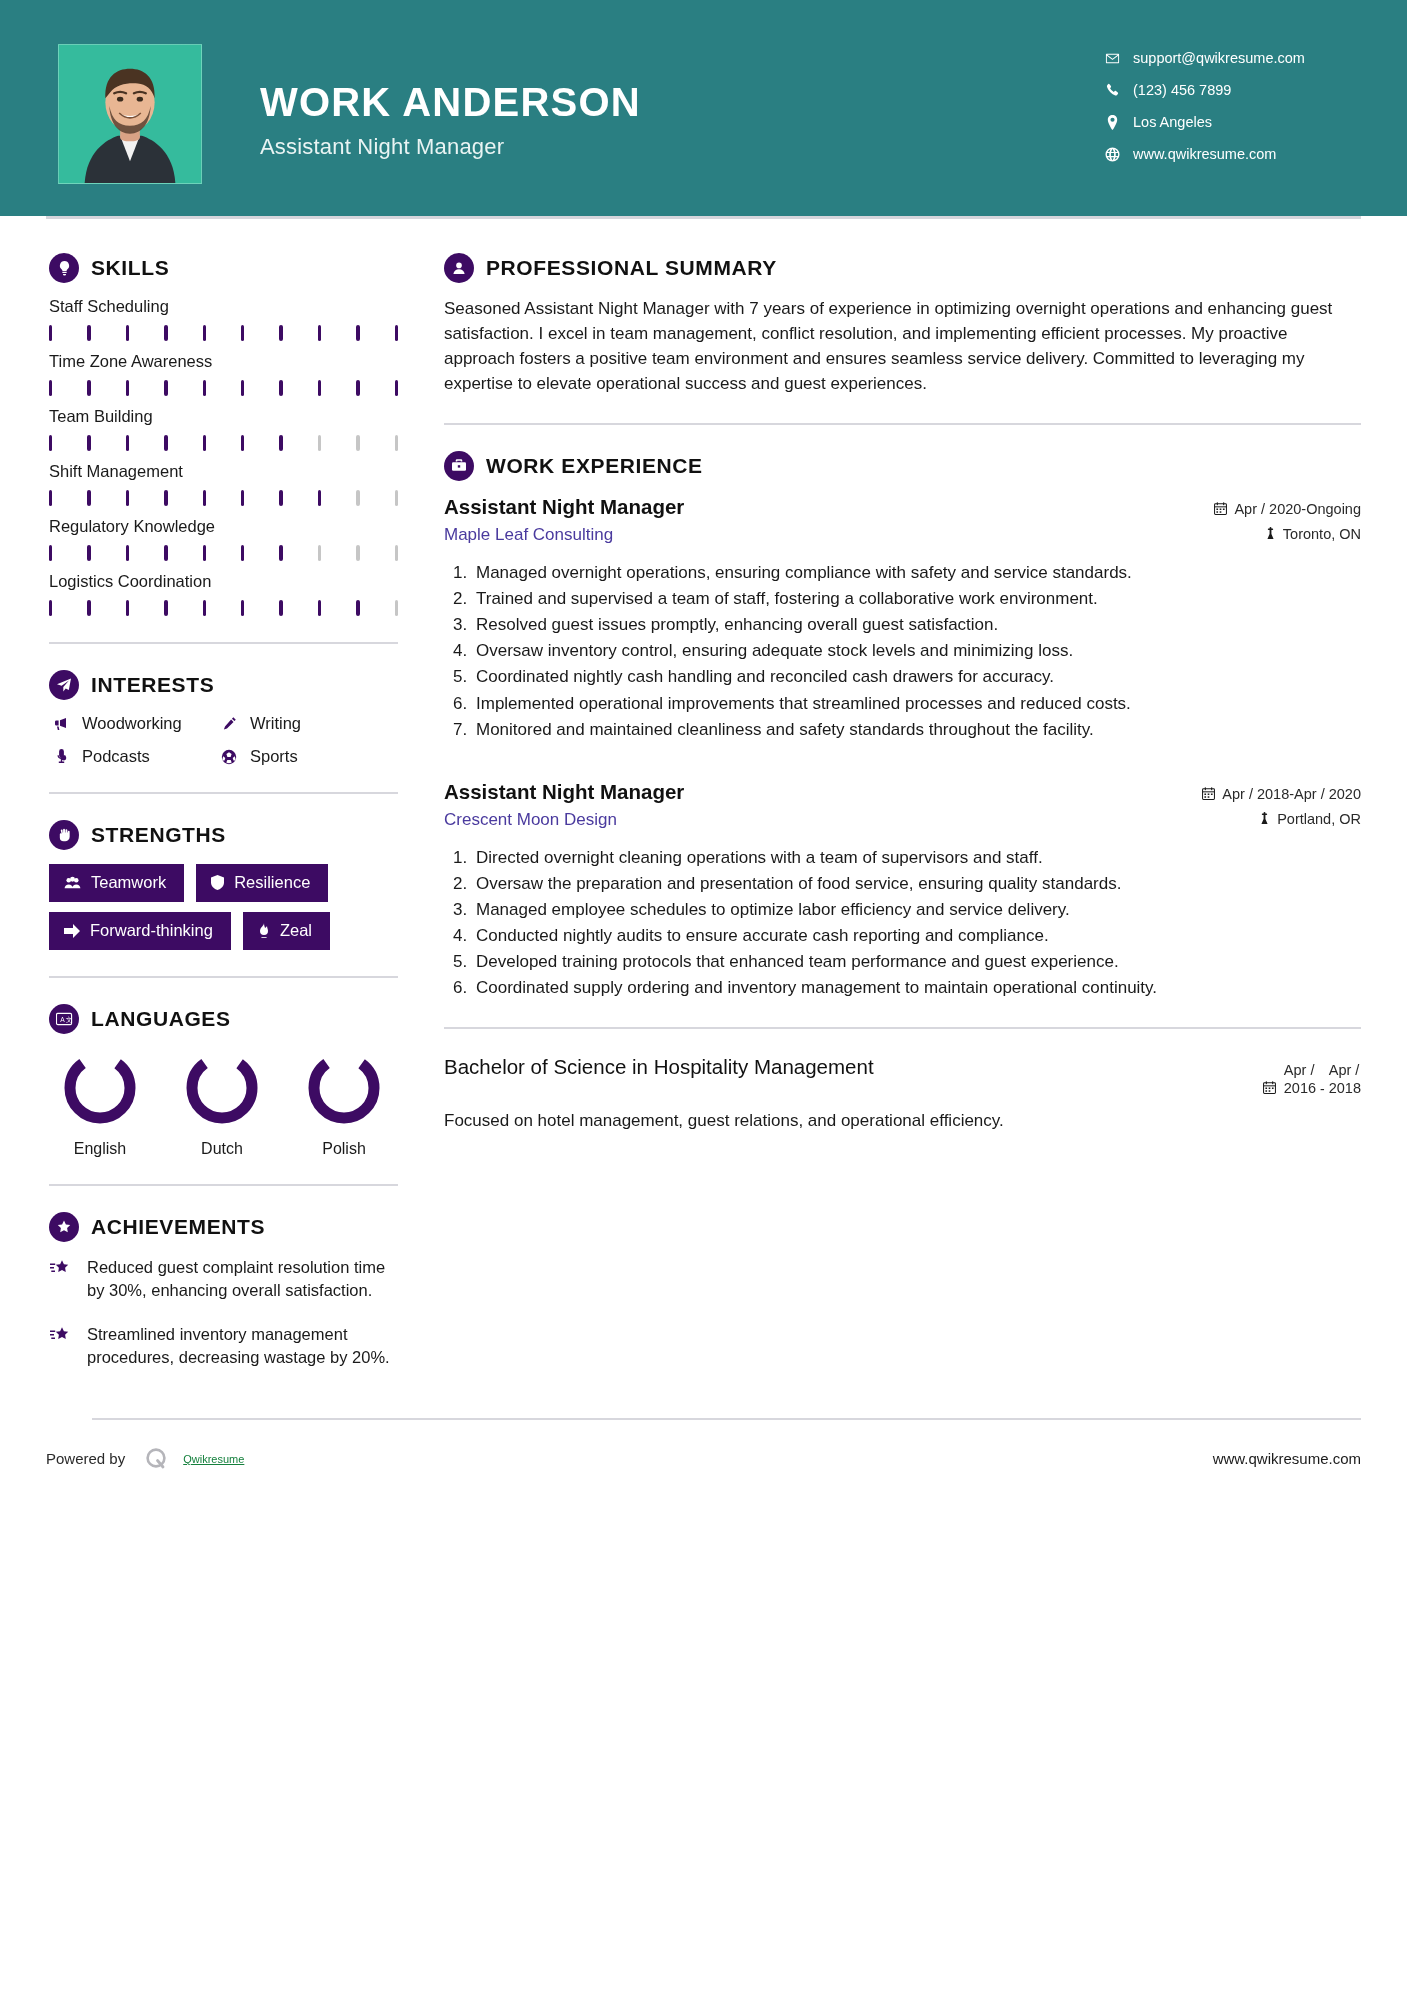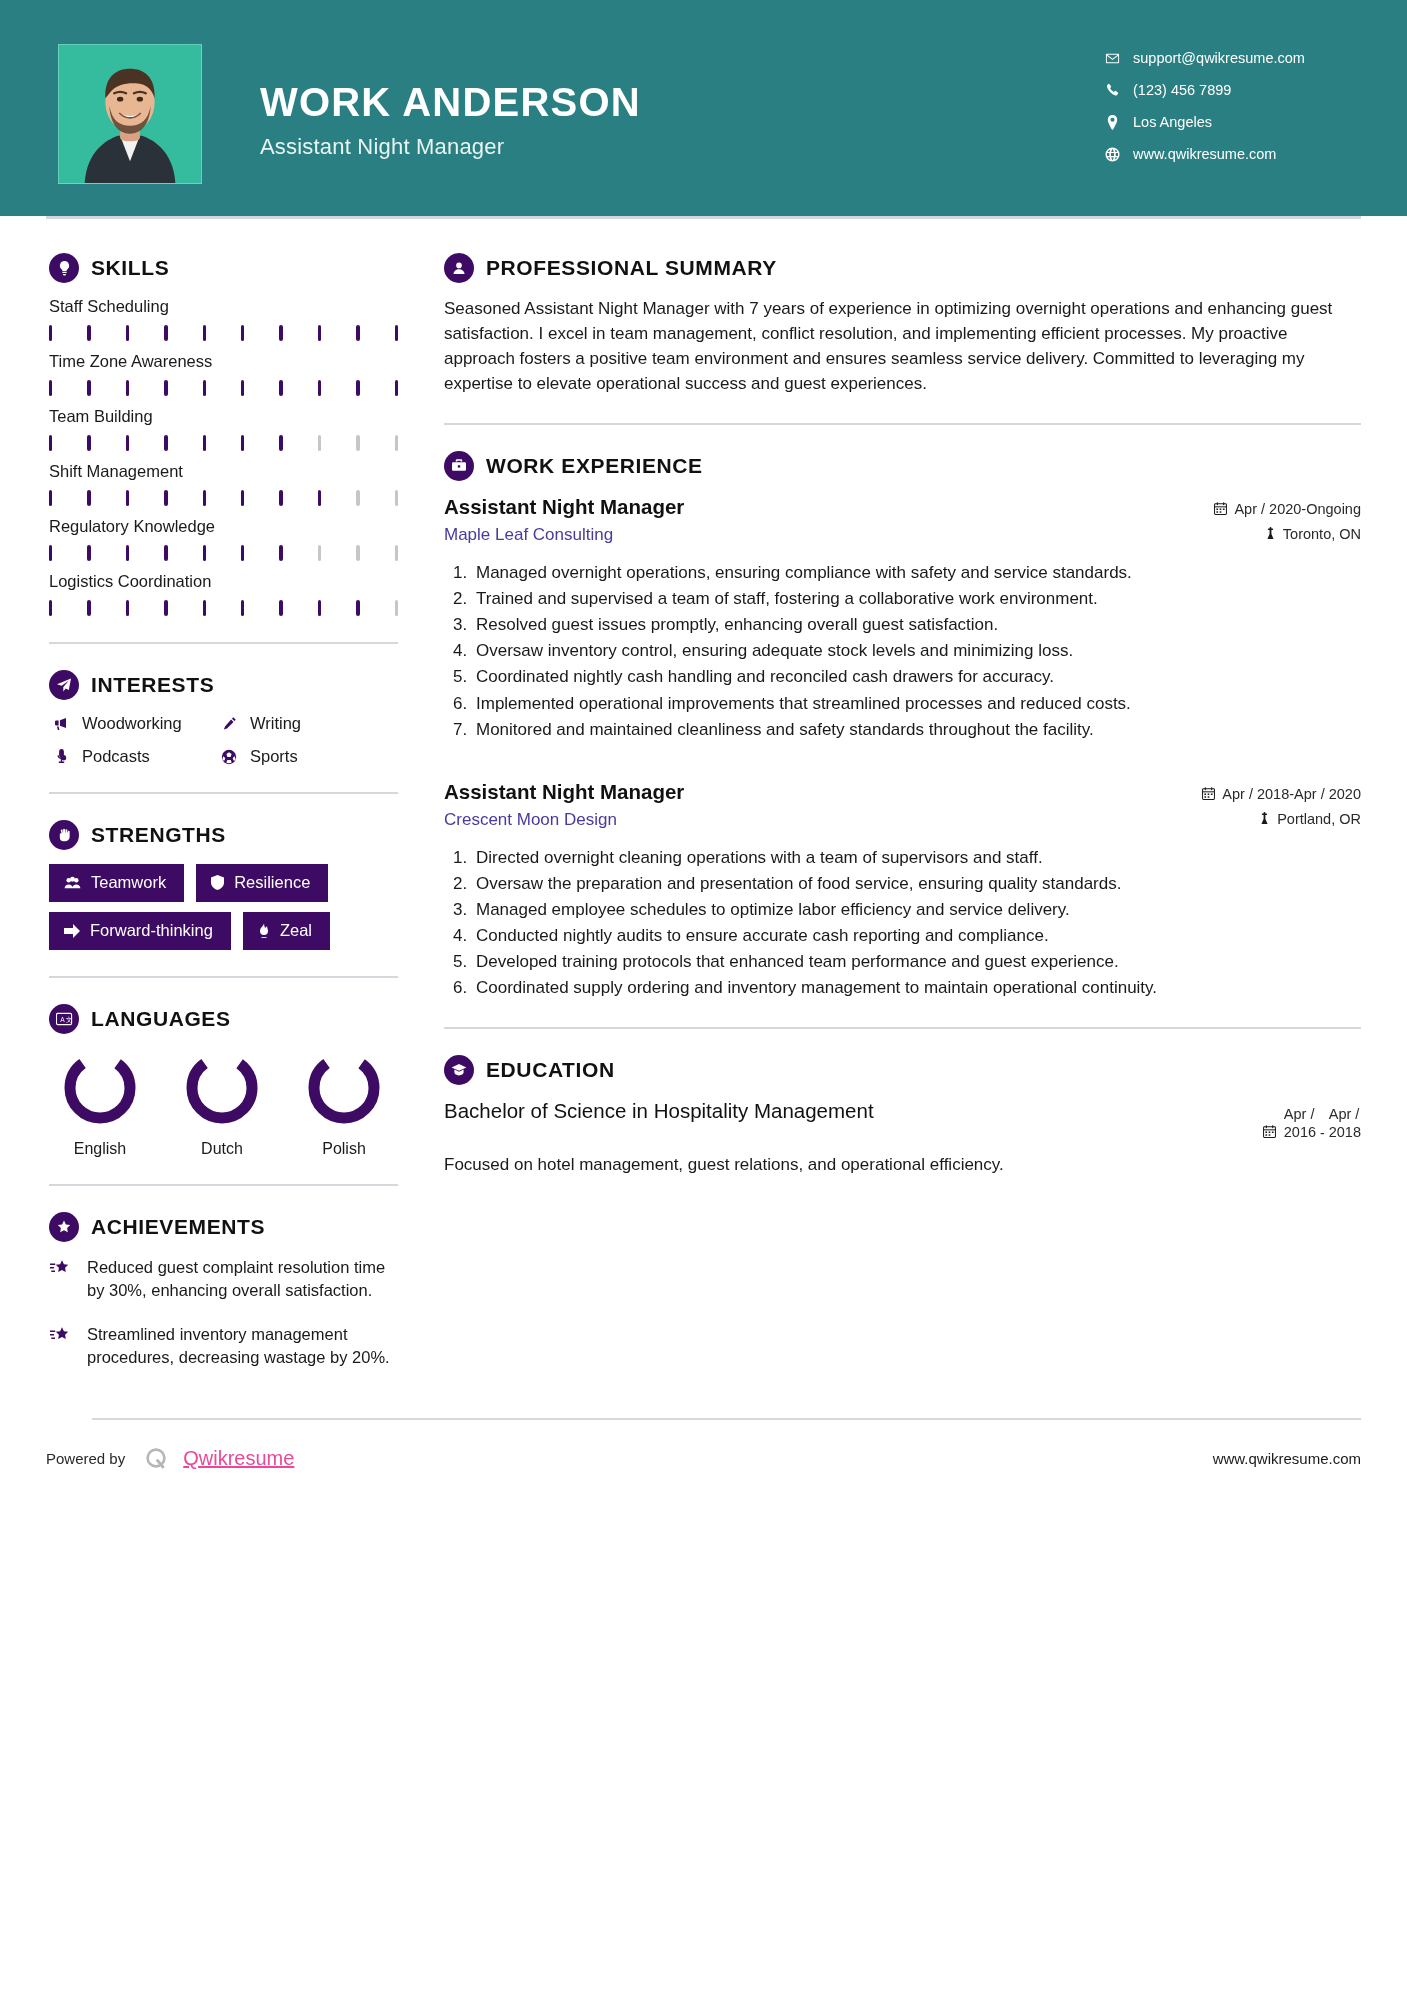"EDUCATION" div.sec-head { html: <div> <span> <svg> <path></path> <path></path> </svg> </span> <span>EDUCATION</span> </div> -> none }
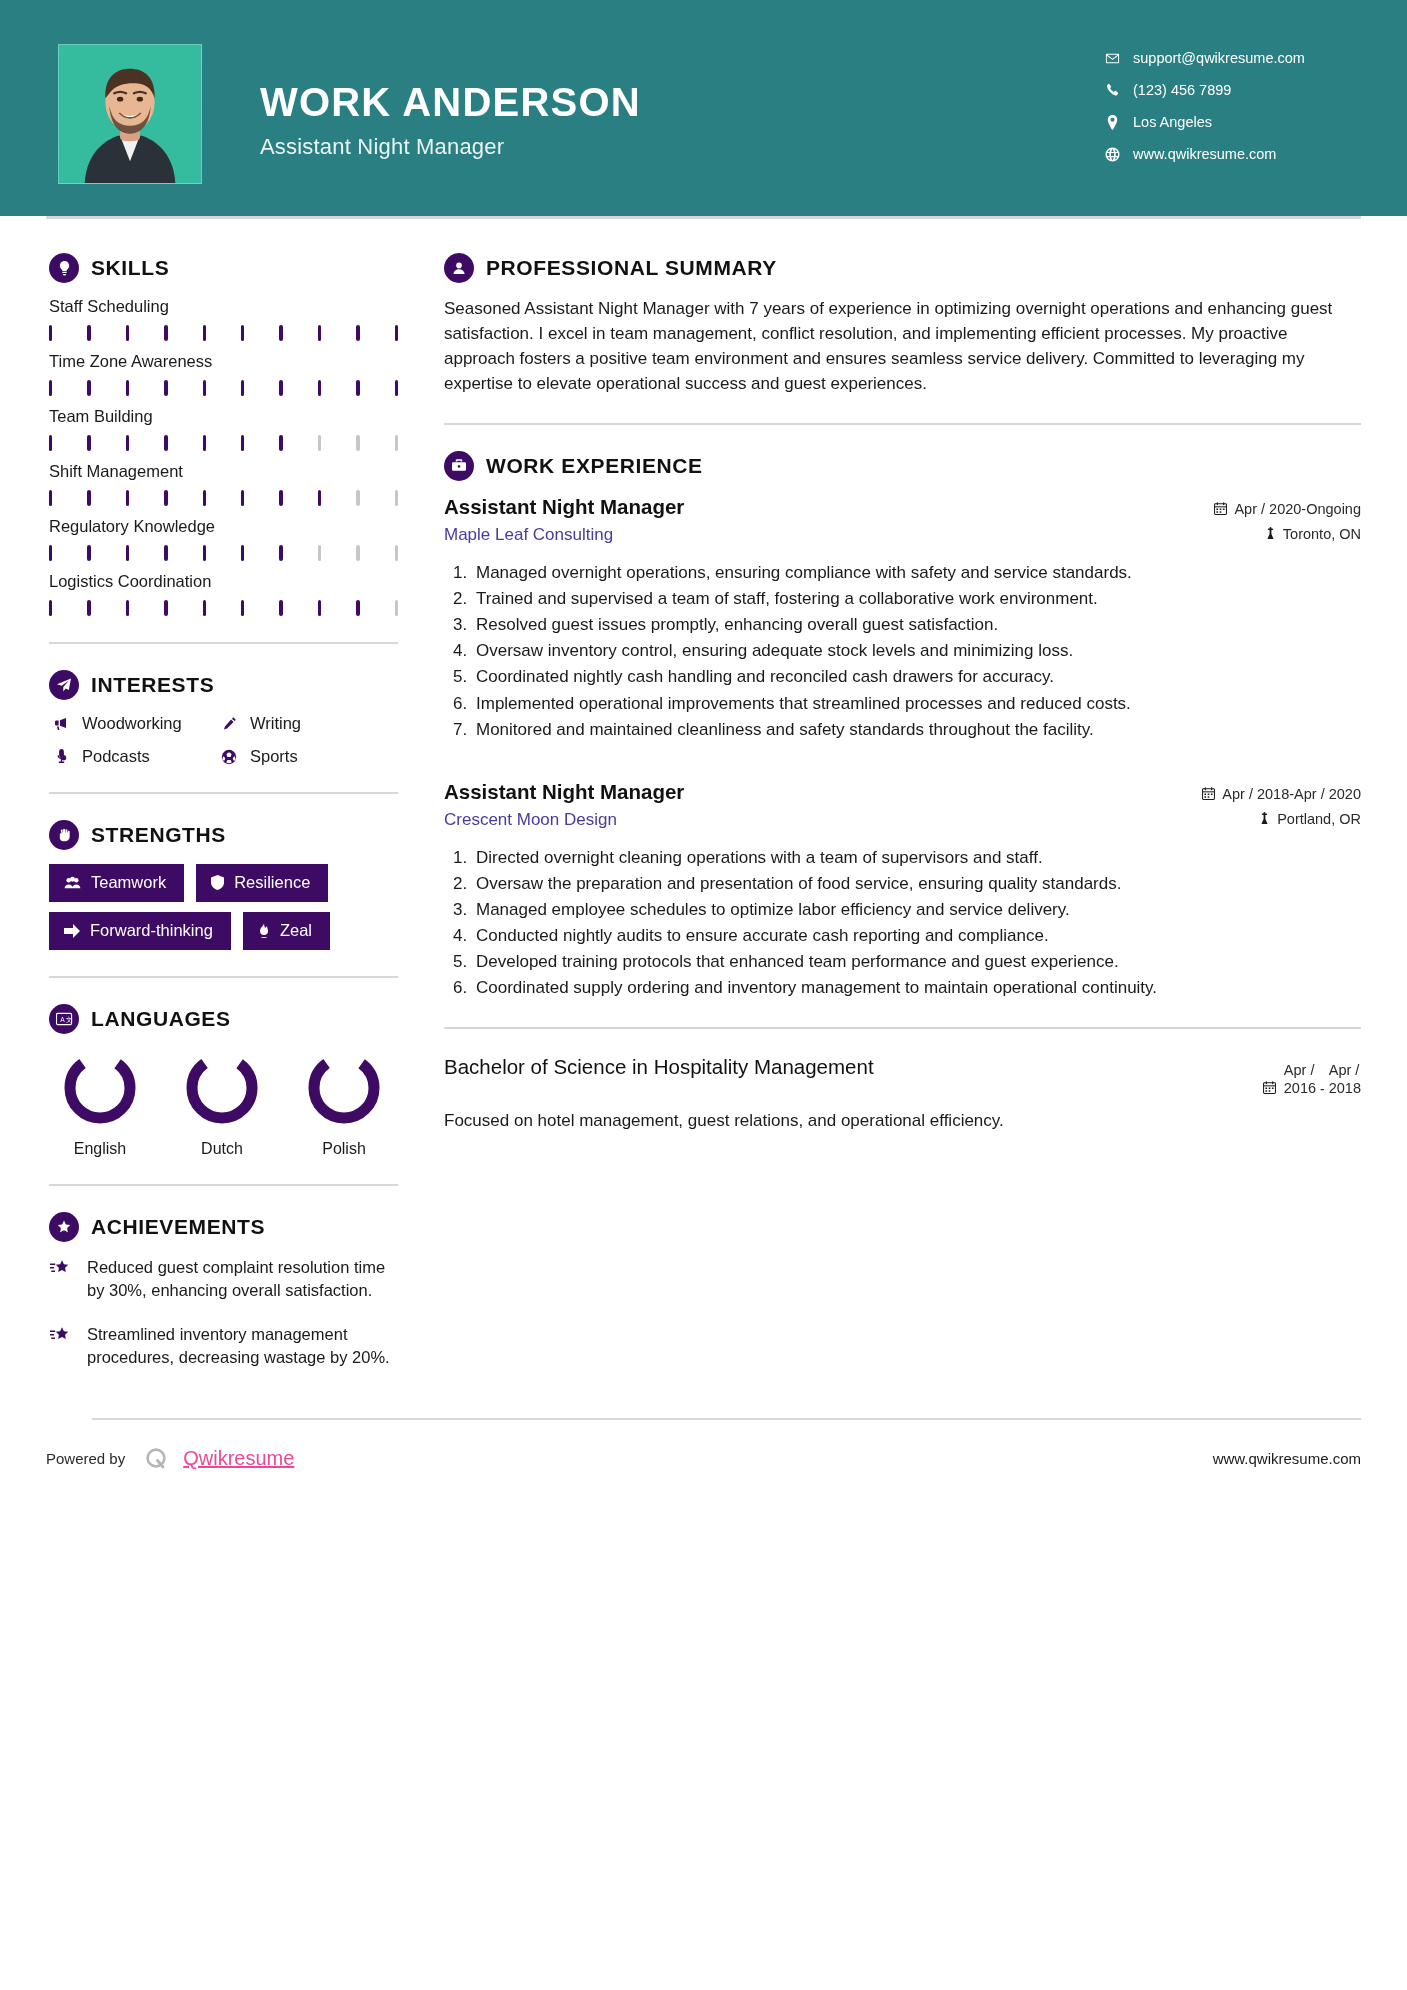"Qwikresume" .brand { color: #ec4899 -> #15803d; font-size: 20px -> 11px }
